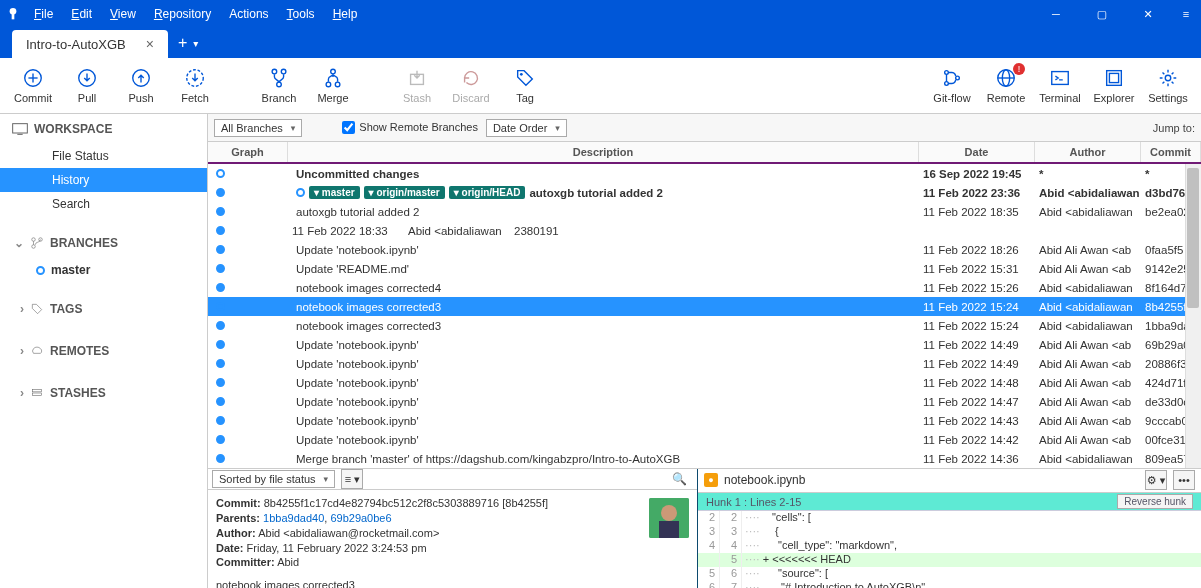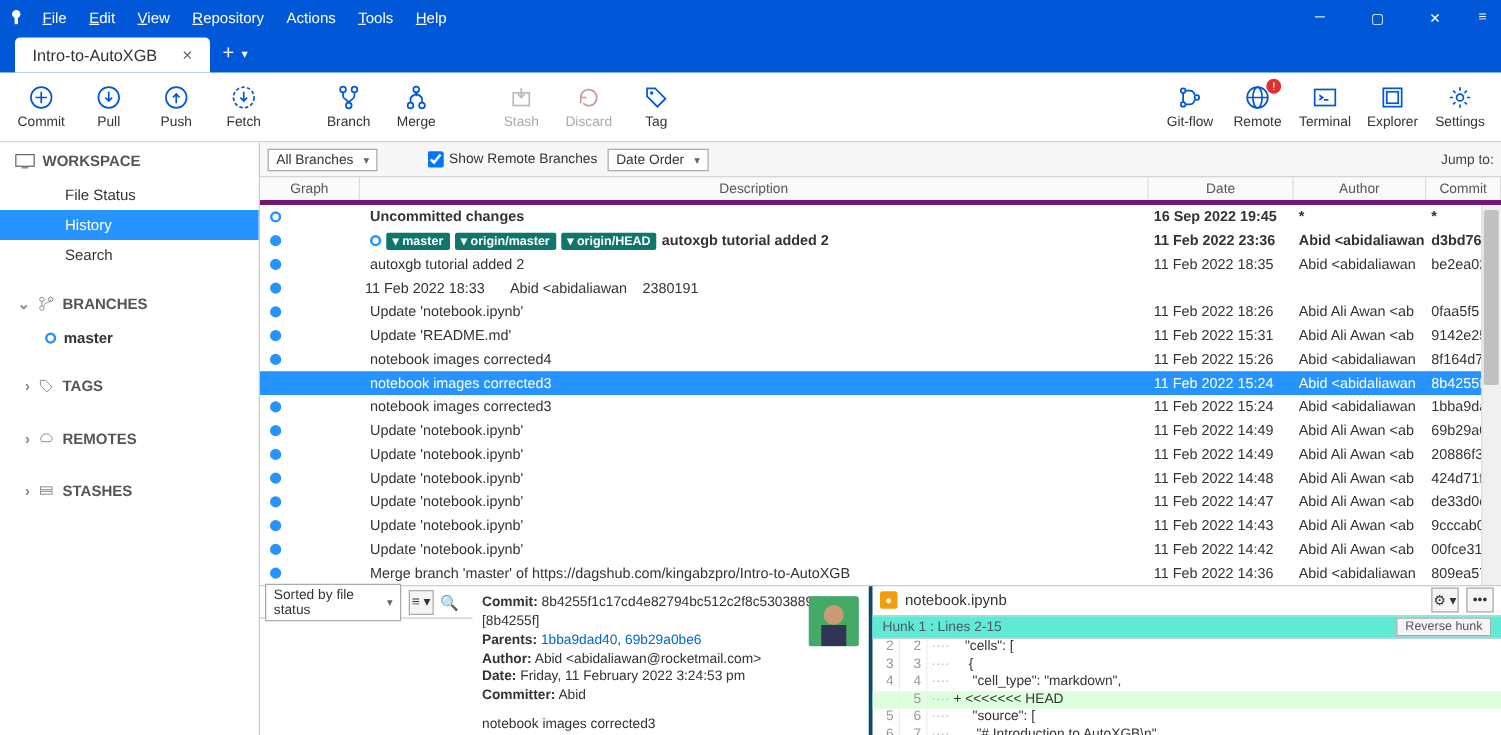"Graph" .colhead { border-bottom: 4px solid #701a75 -> 2px solid #701a75; font-weight: none -> bold }
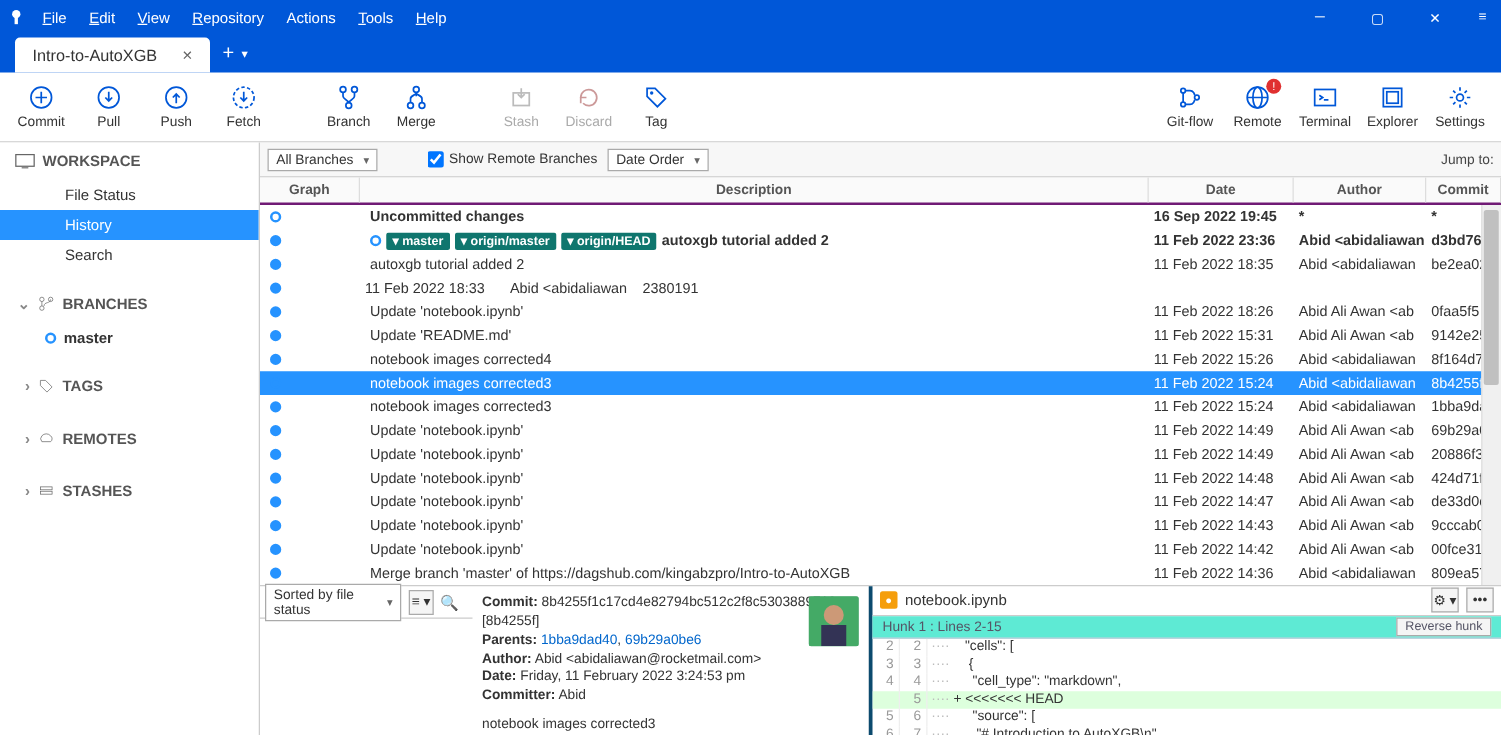"Sorted by file status" .dleft { border-right: 3px solid #0c4a6e -> 1px solid #0c4a6e; flex-direction: row -> column }
